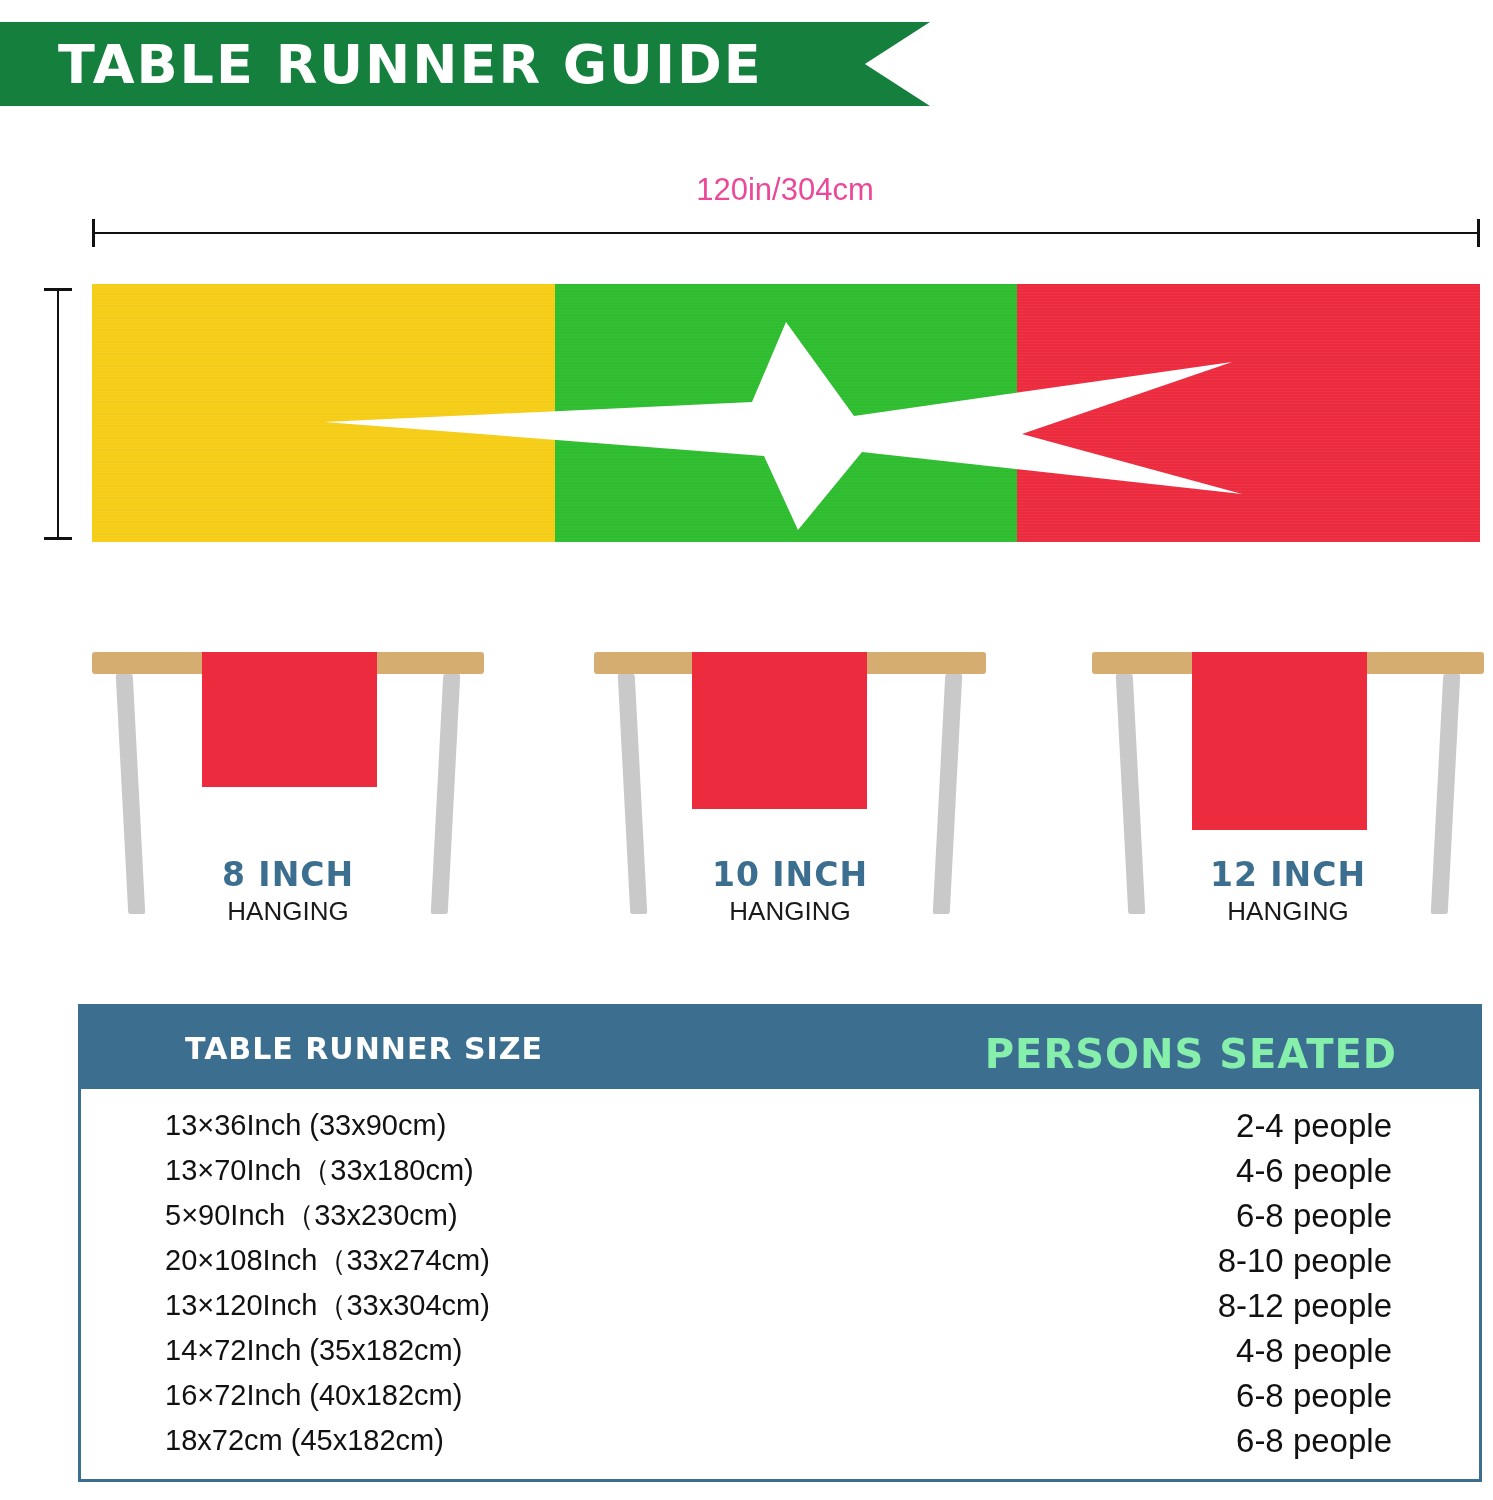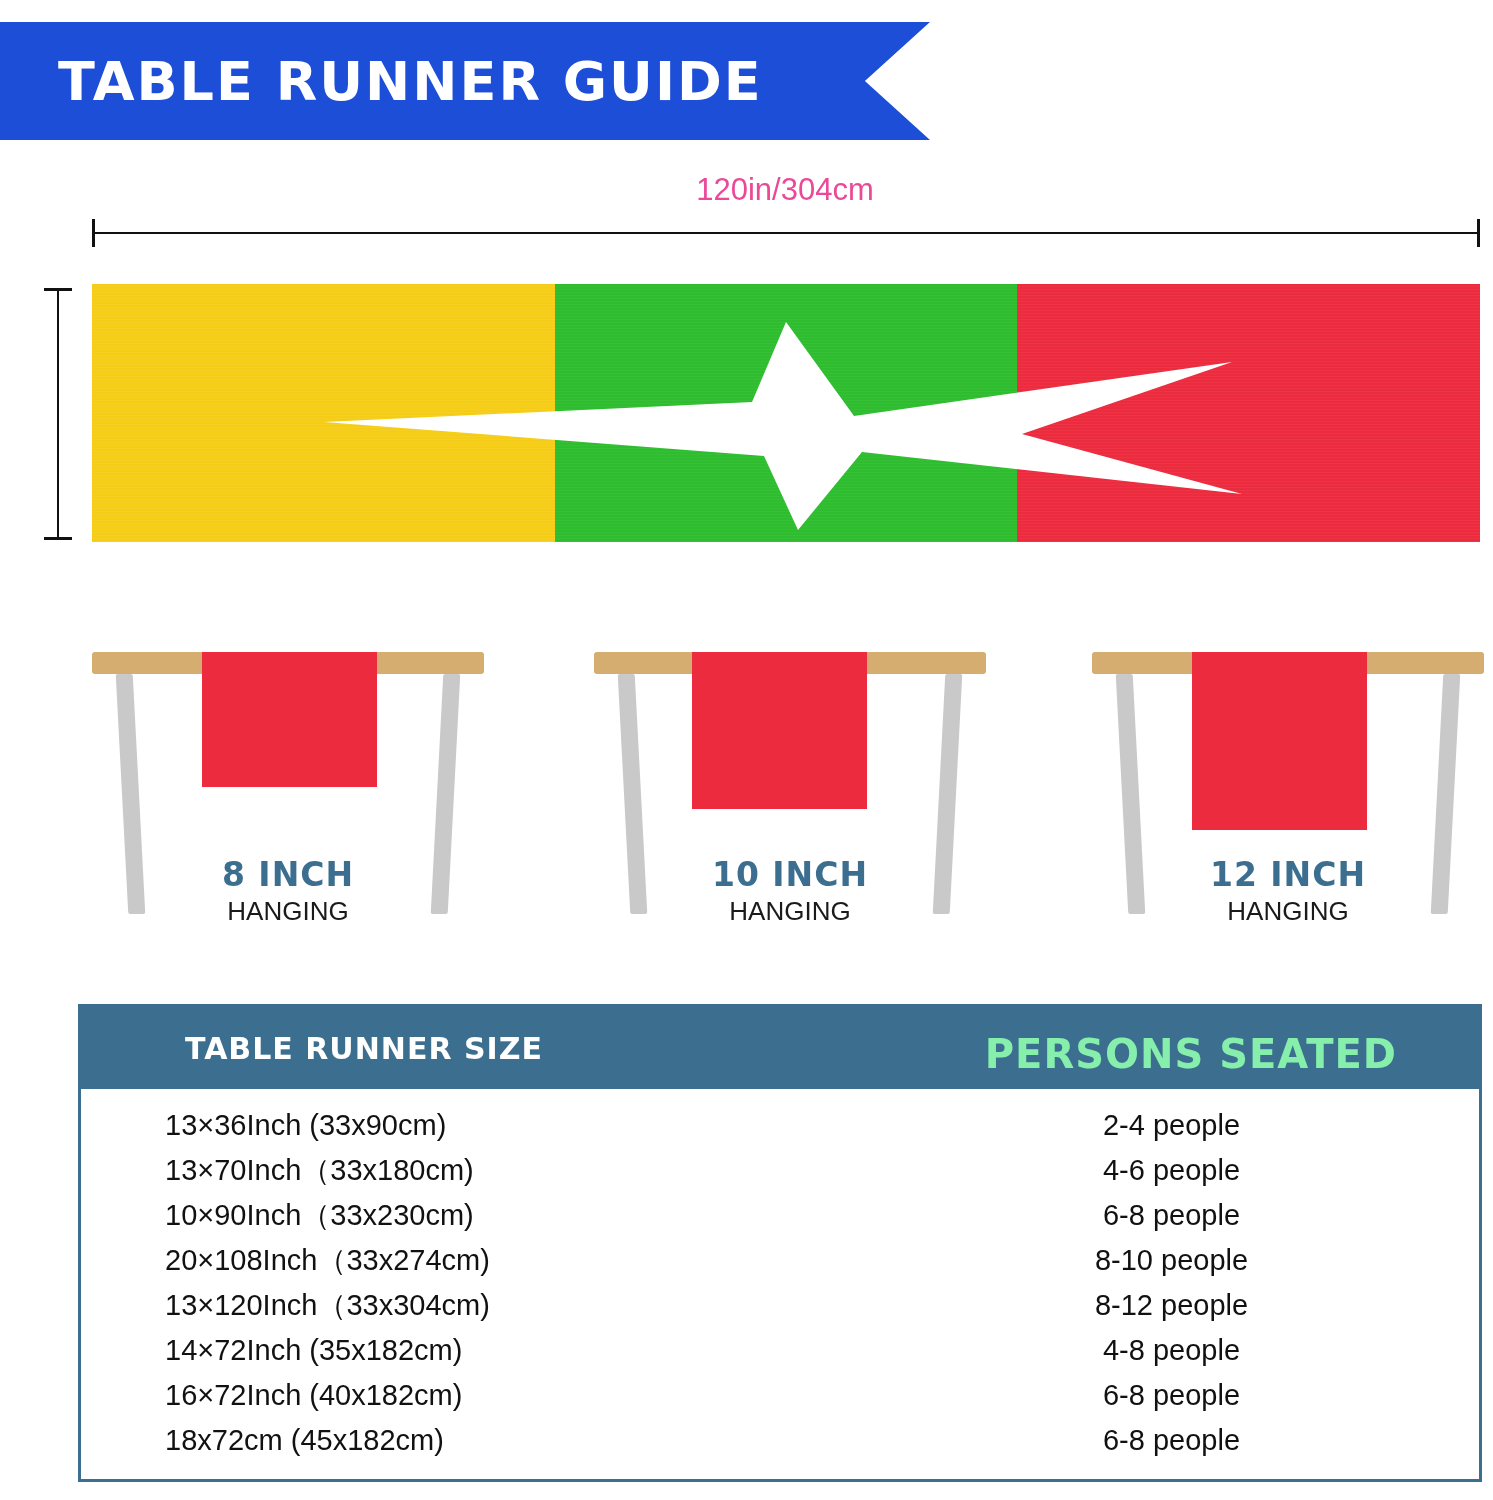"TABLE RUNNER GUIDE" .banner { background: #1d4ed8 -> #15803d; height: 118px -> 84px }
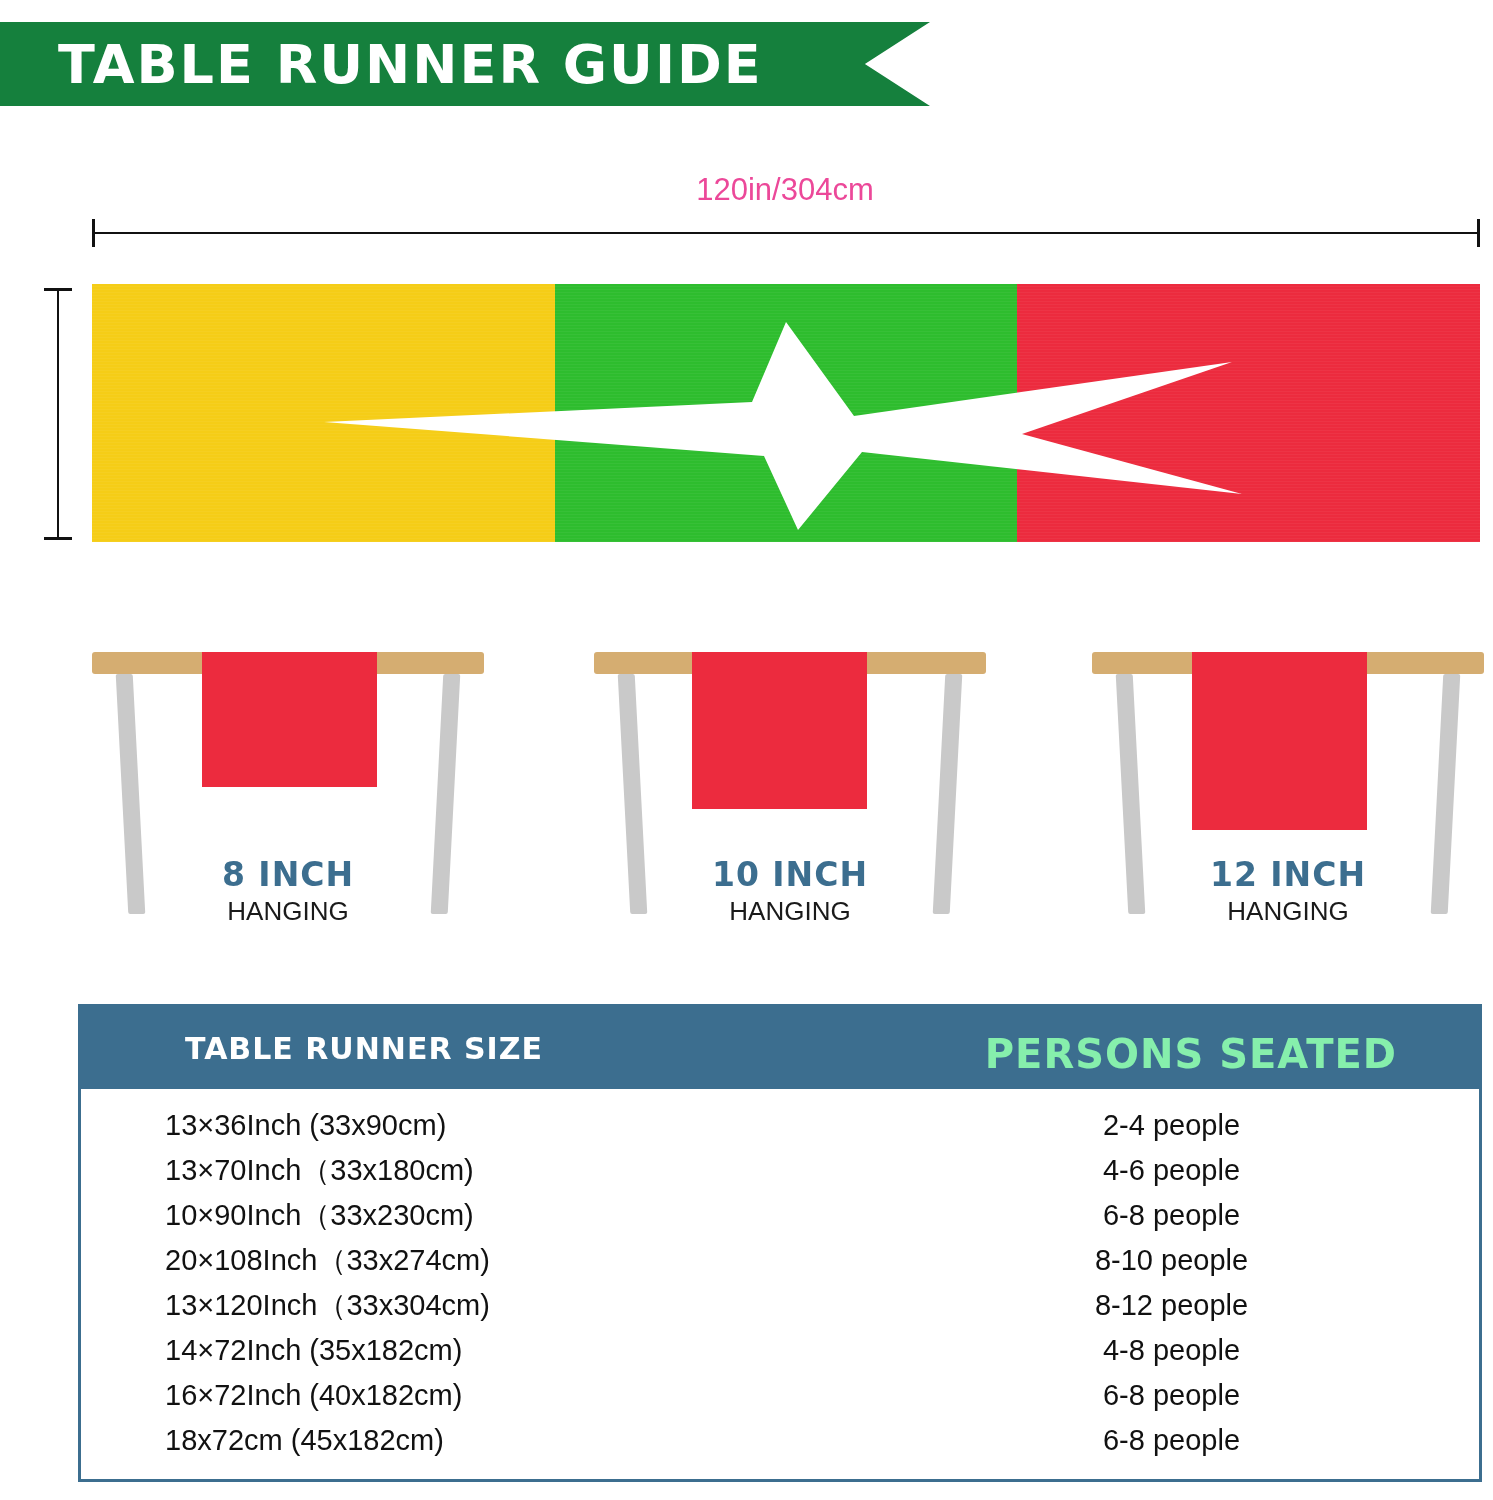"2-4 people" .row .c-people { font-size: 29px -> 33px; text-align: center -> right }
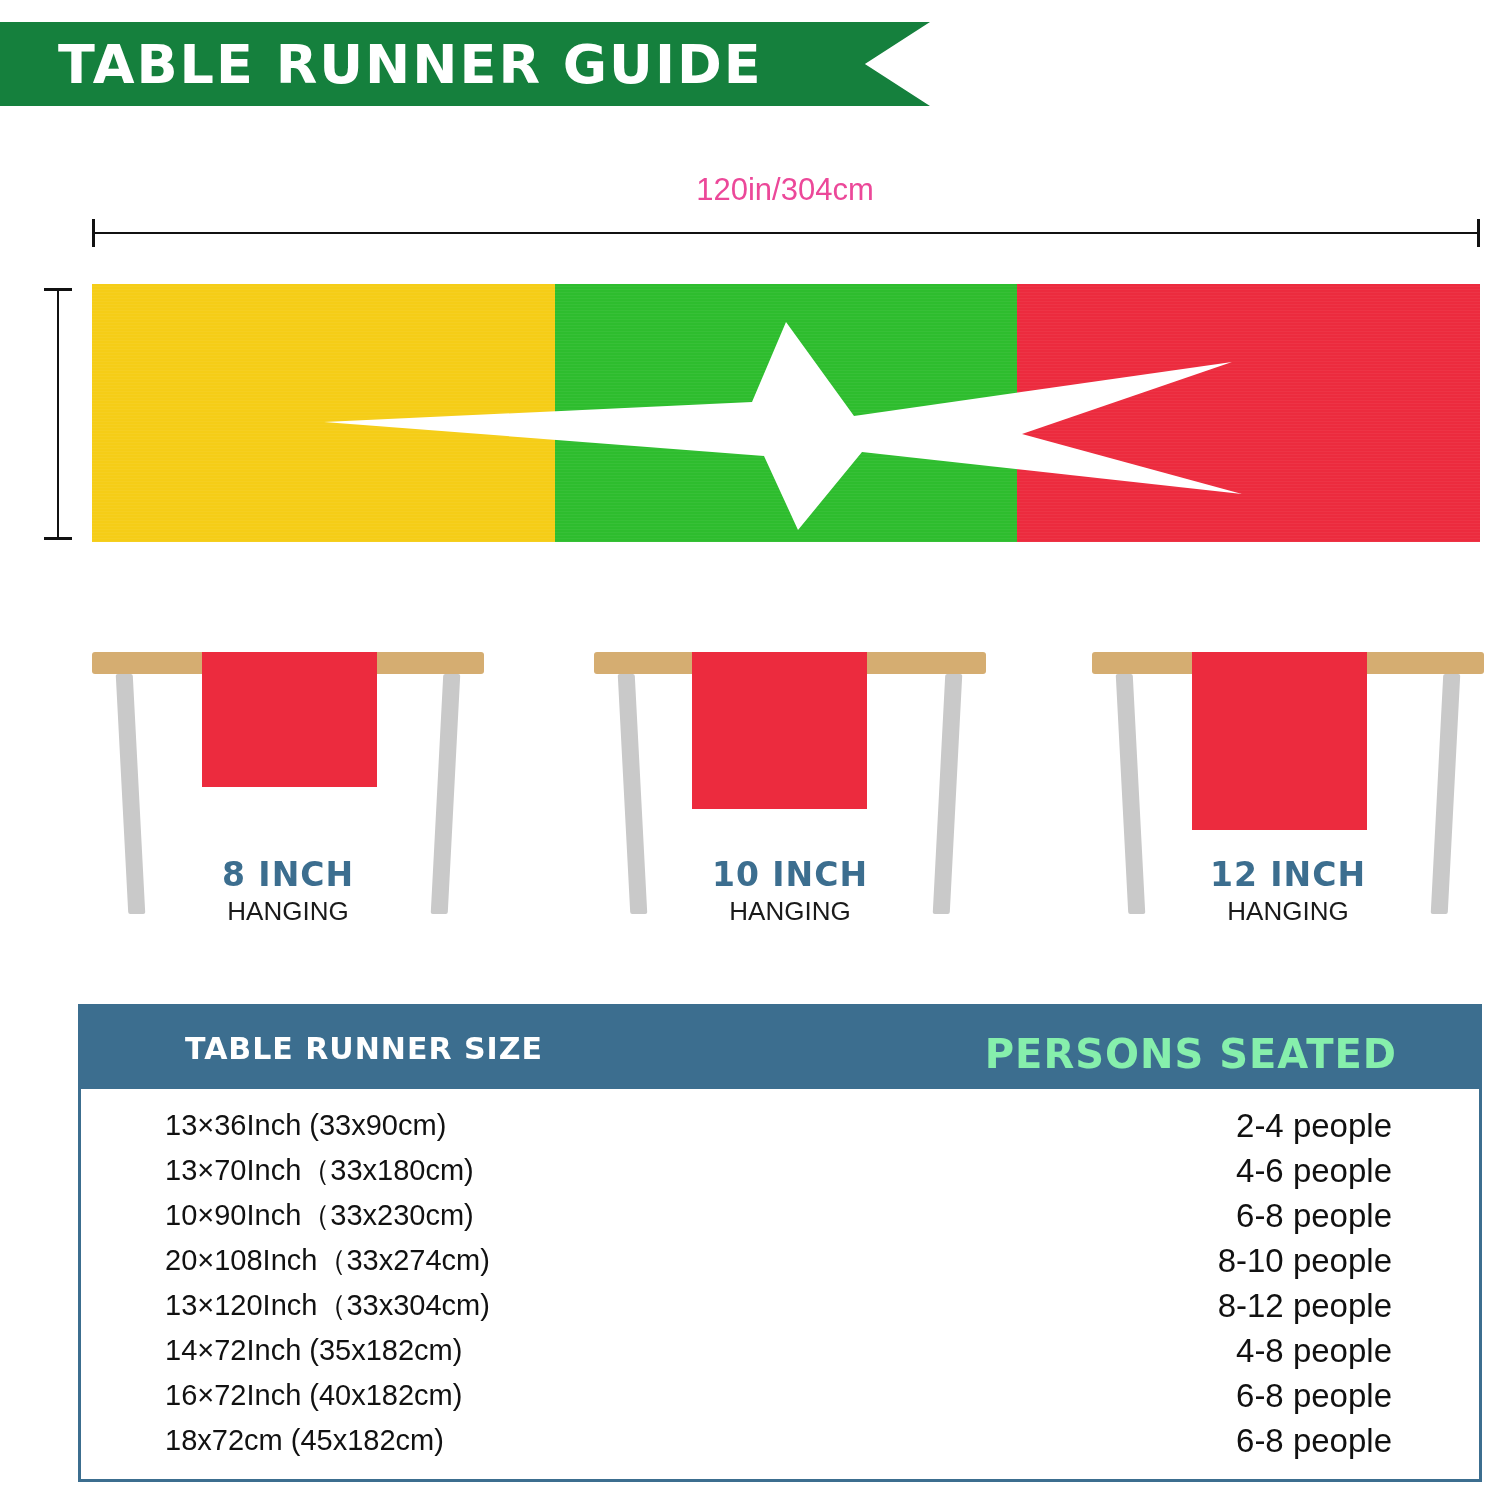"10×90Inch（33x230cm)" div.c-size { text: 10 -> 5 }
